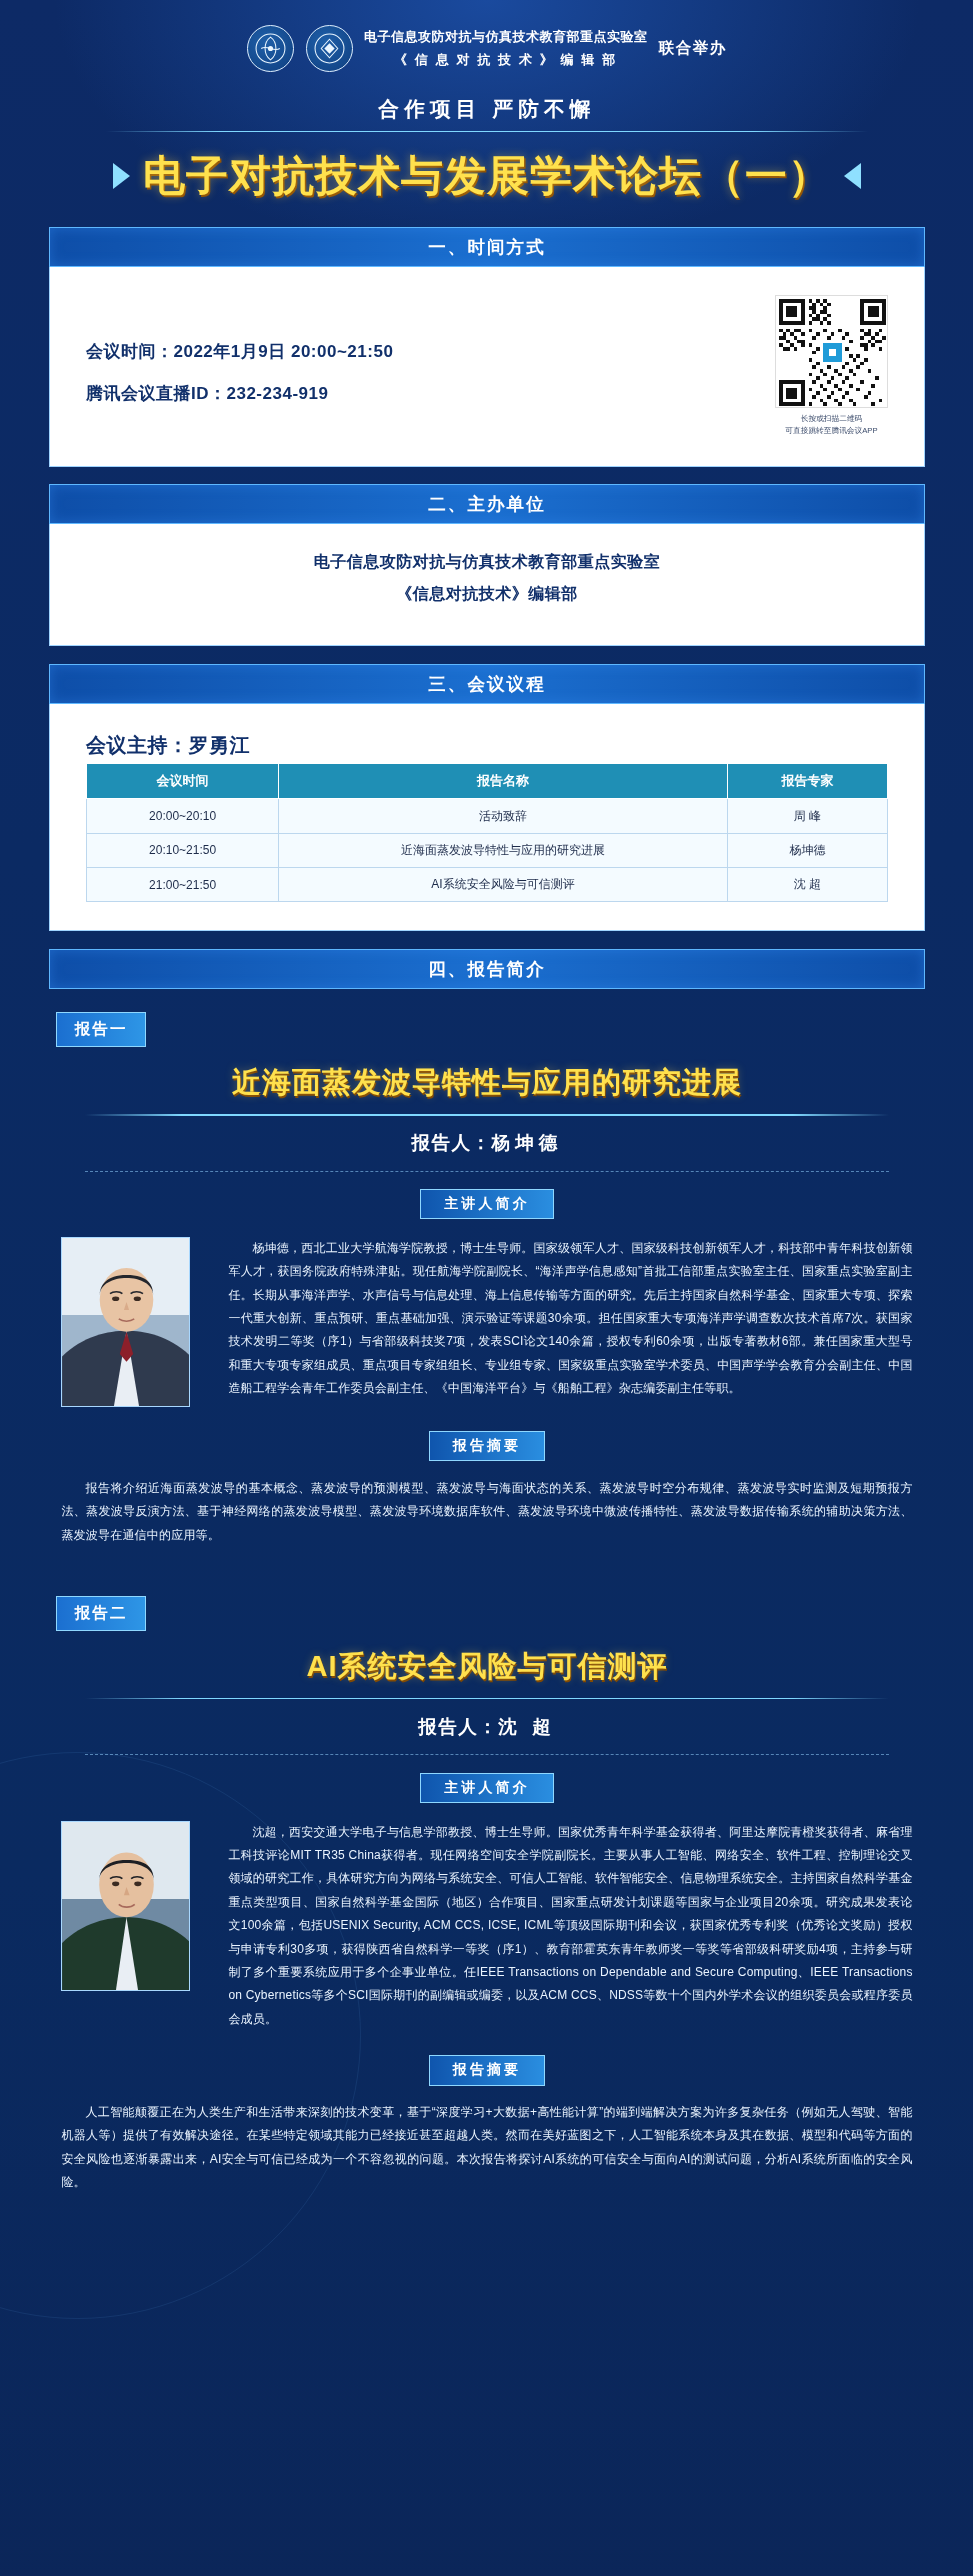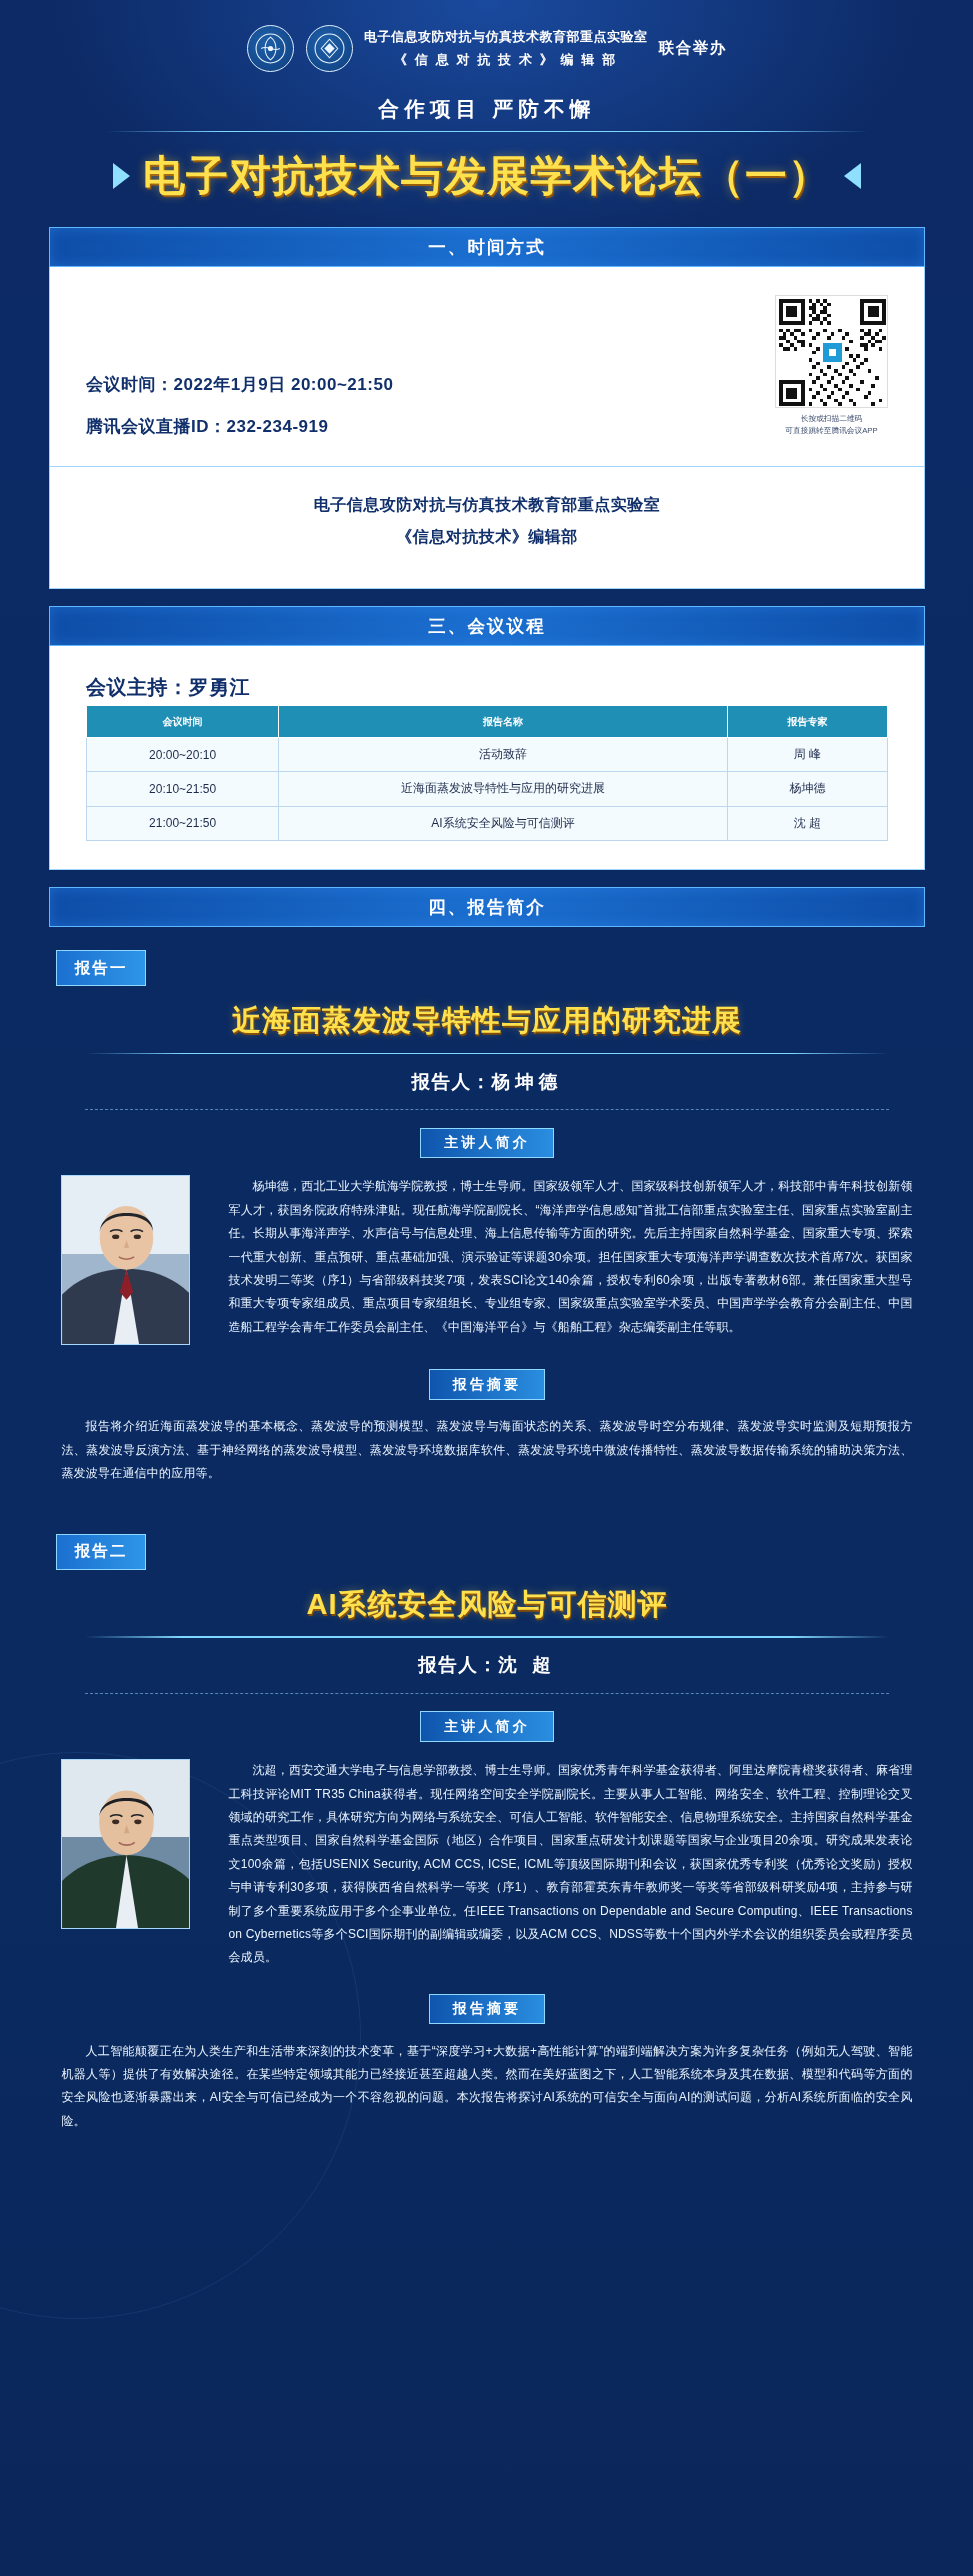"会议时间：2022年1月9日 20:00~21:50" .time-row { align-items: flex-end -> center }
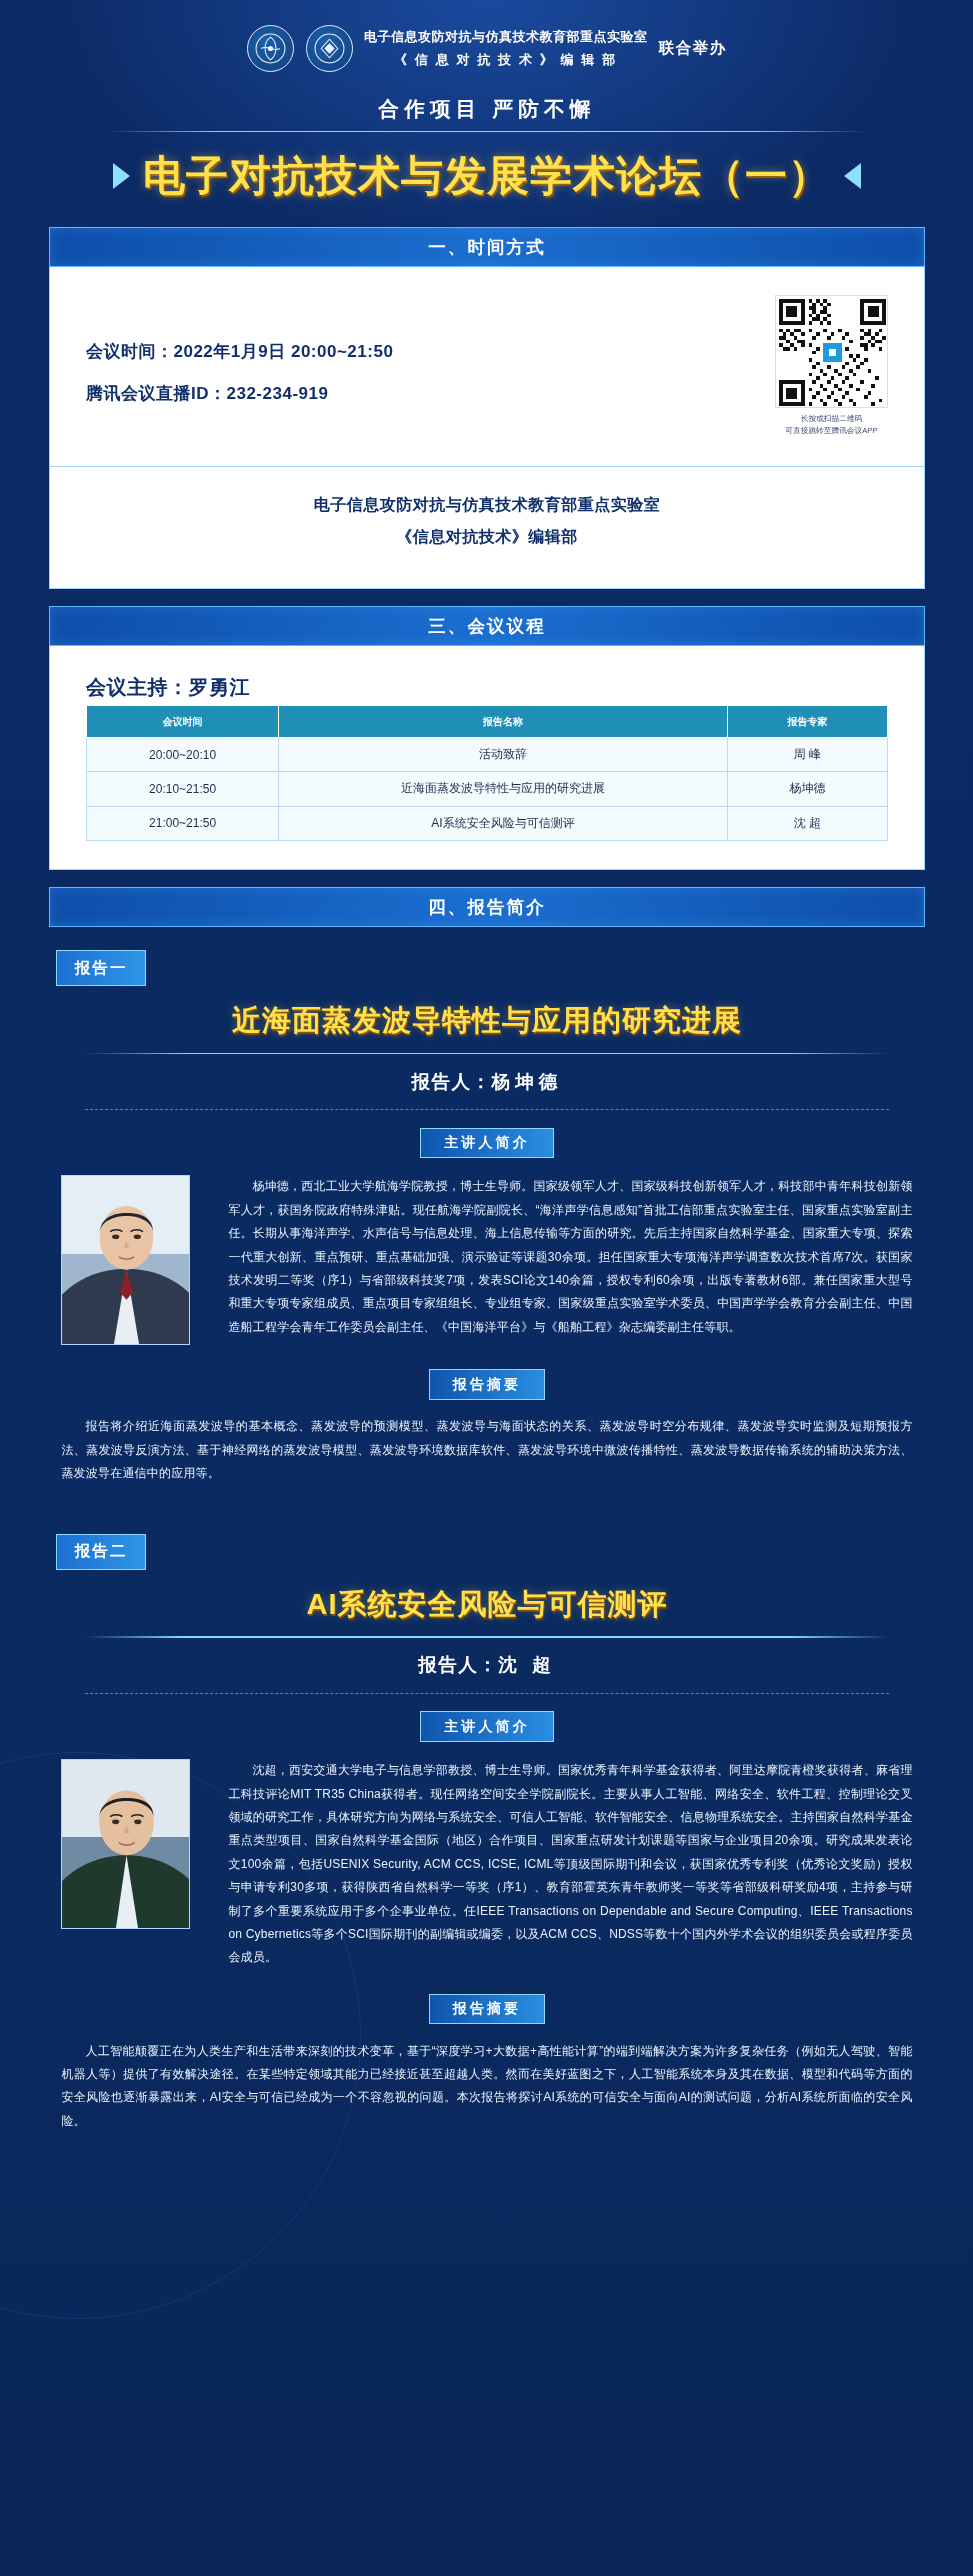"二、主办单位" div.section-bar { html: none -> <div>二、主办单位</div> }
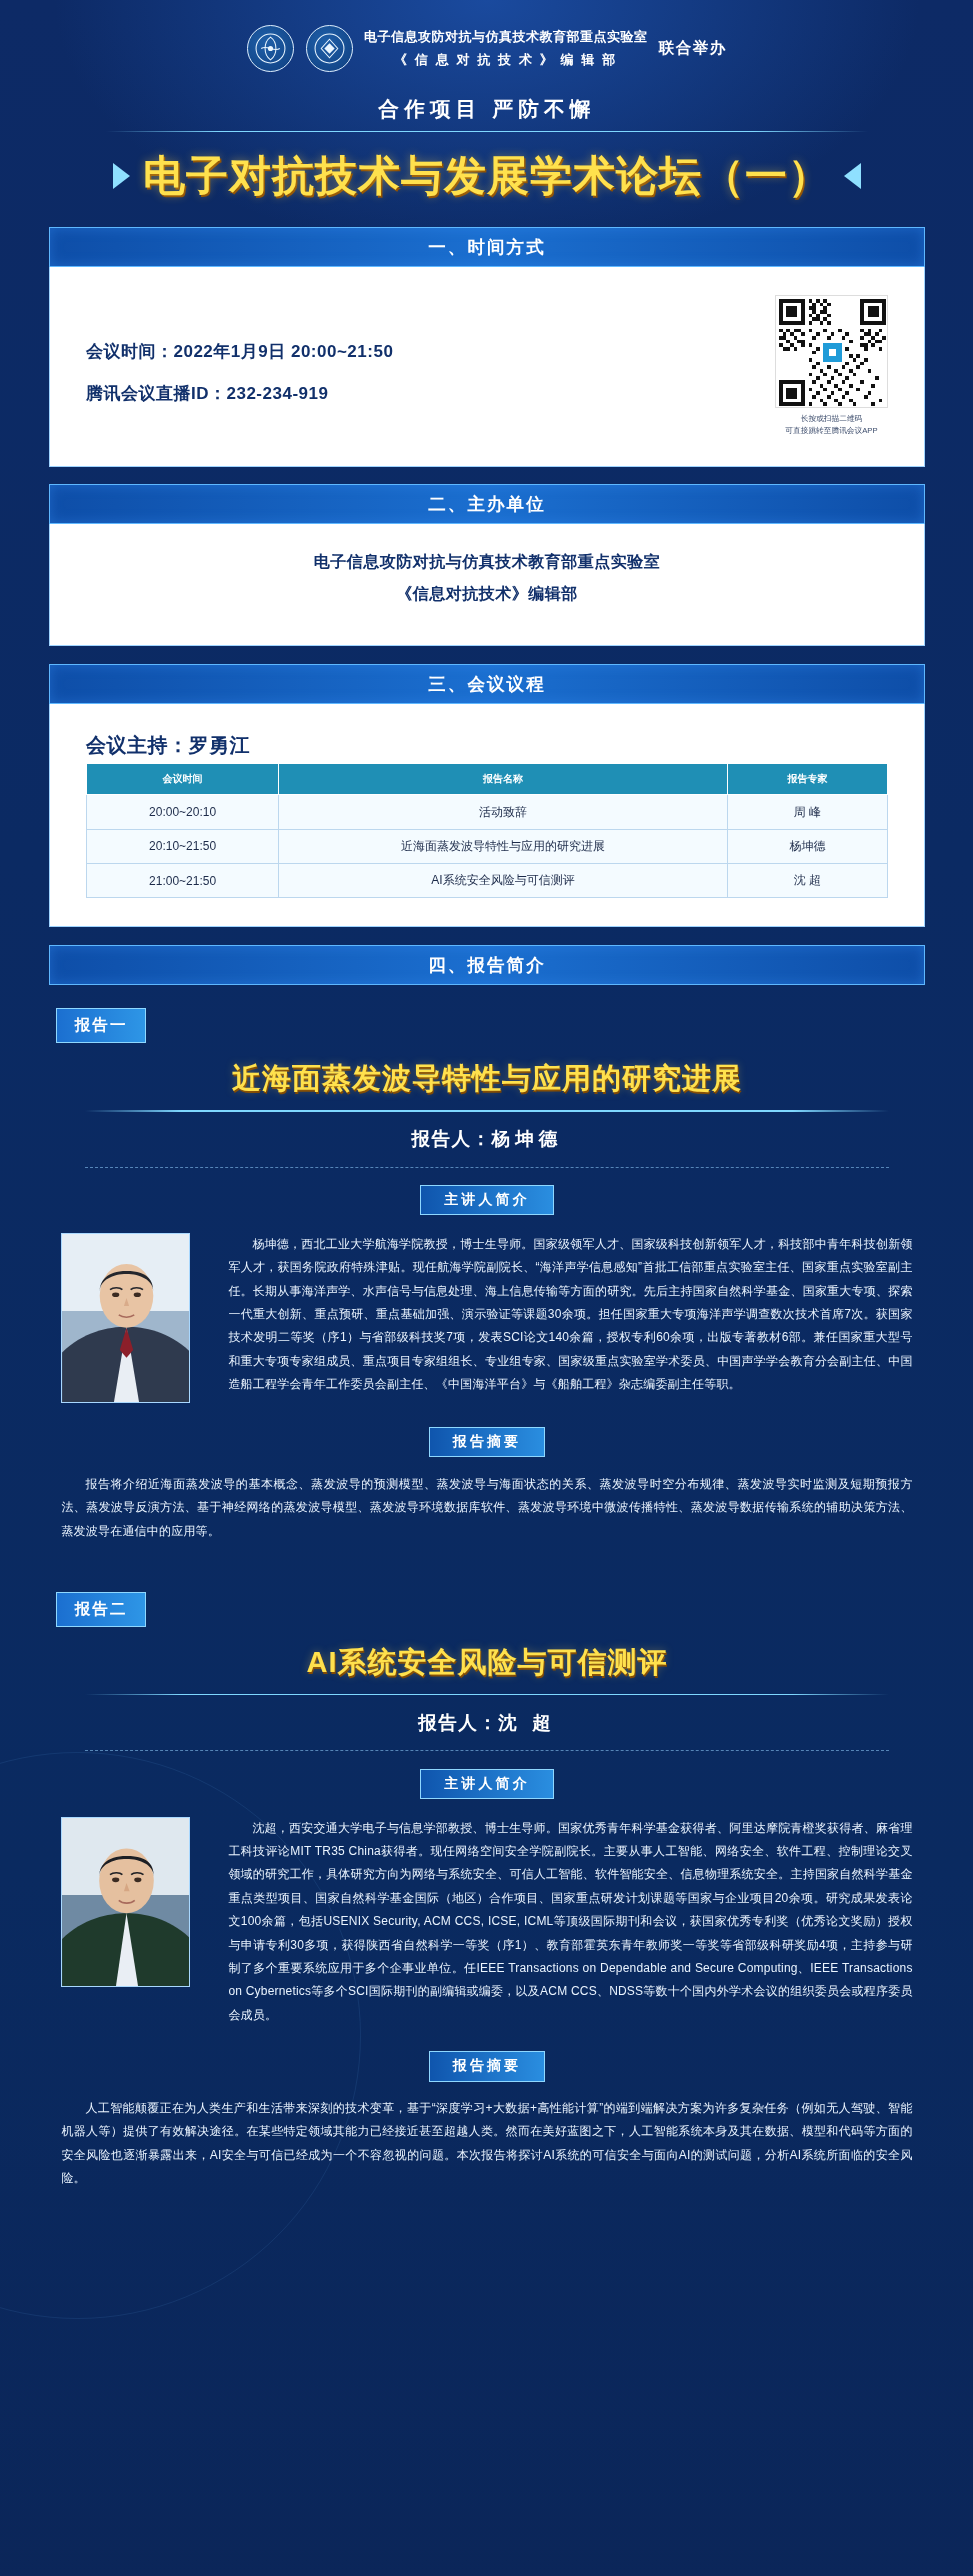"会议时间" table.agenda th { font-size: 10px -> 13px }
